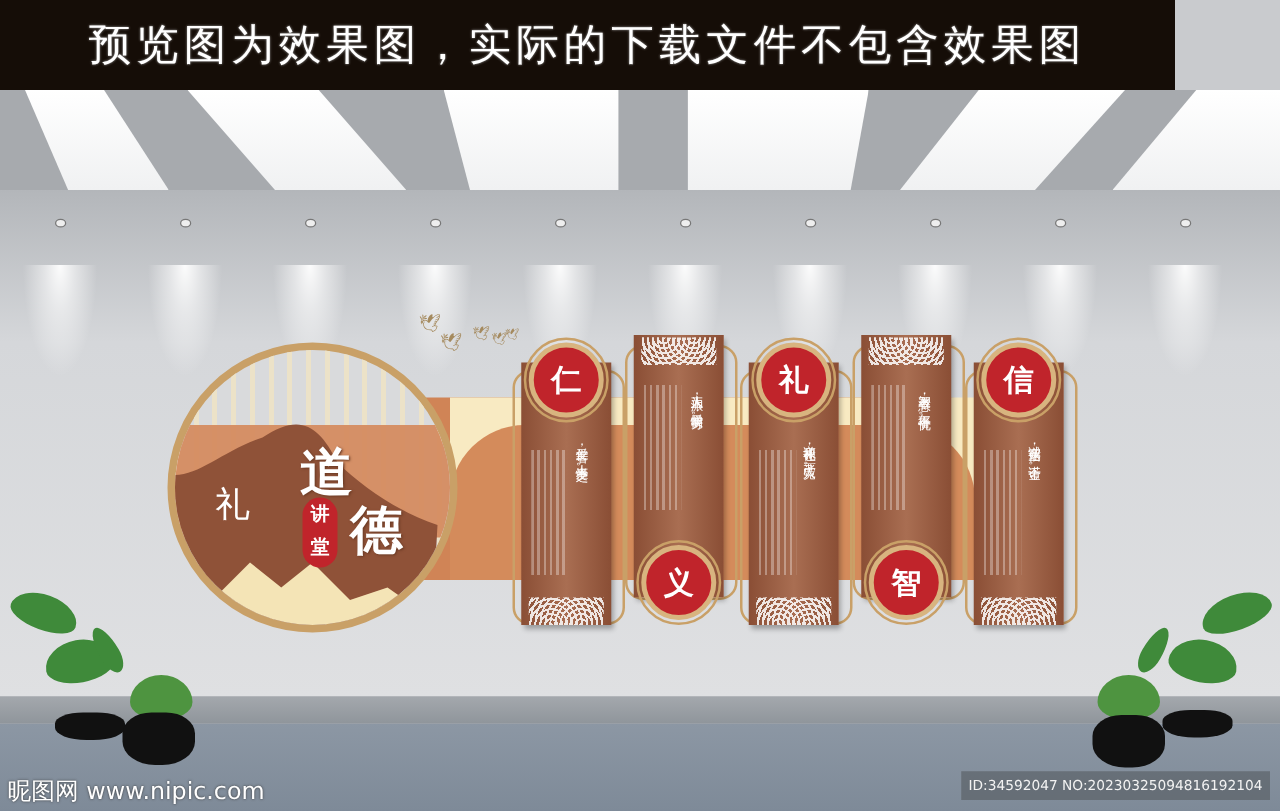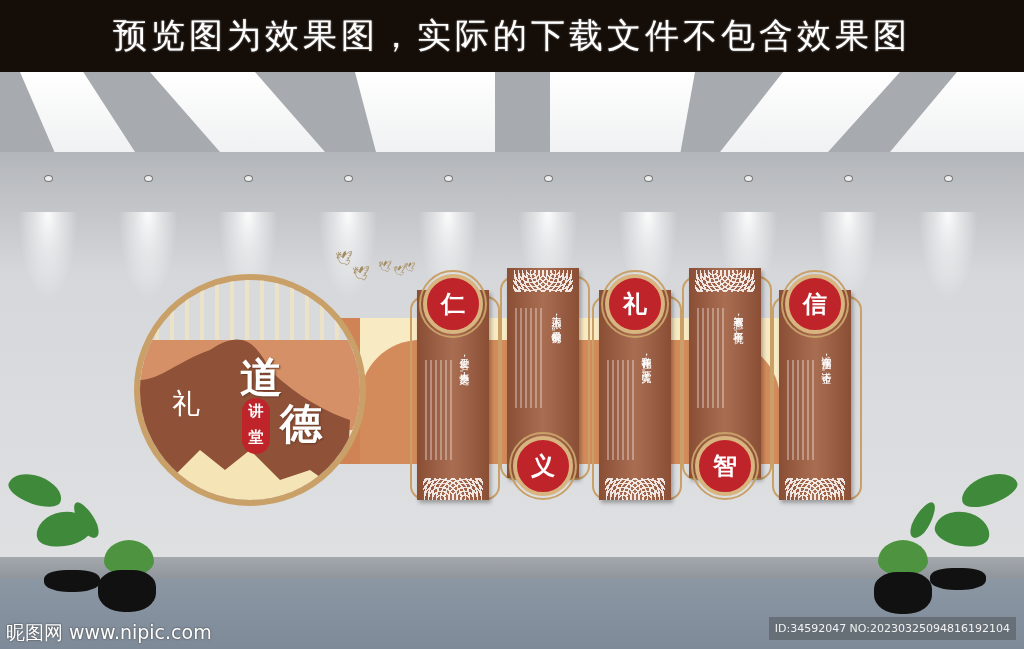"预览图为效果图，实际的下载文件不包含效果图" .banner { width: 1024px -> 940px }
